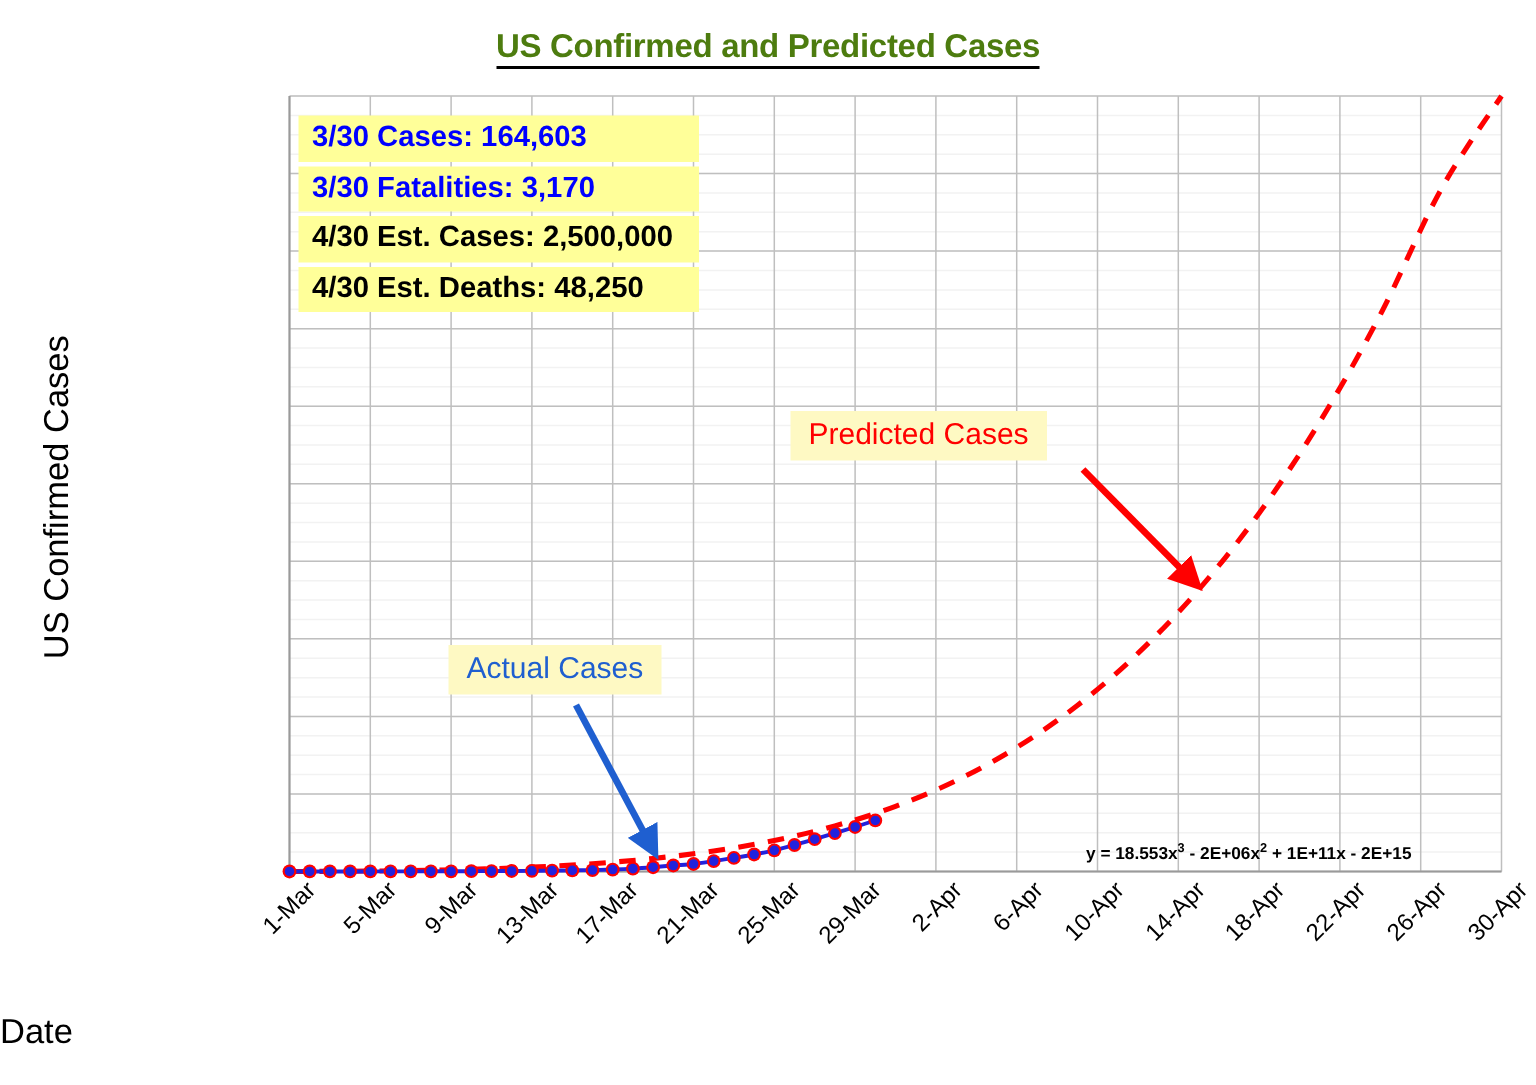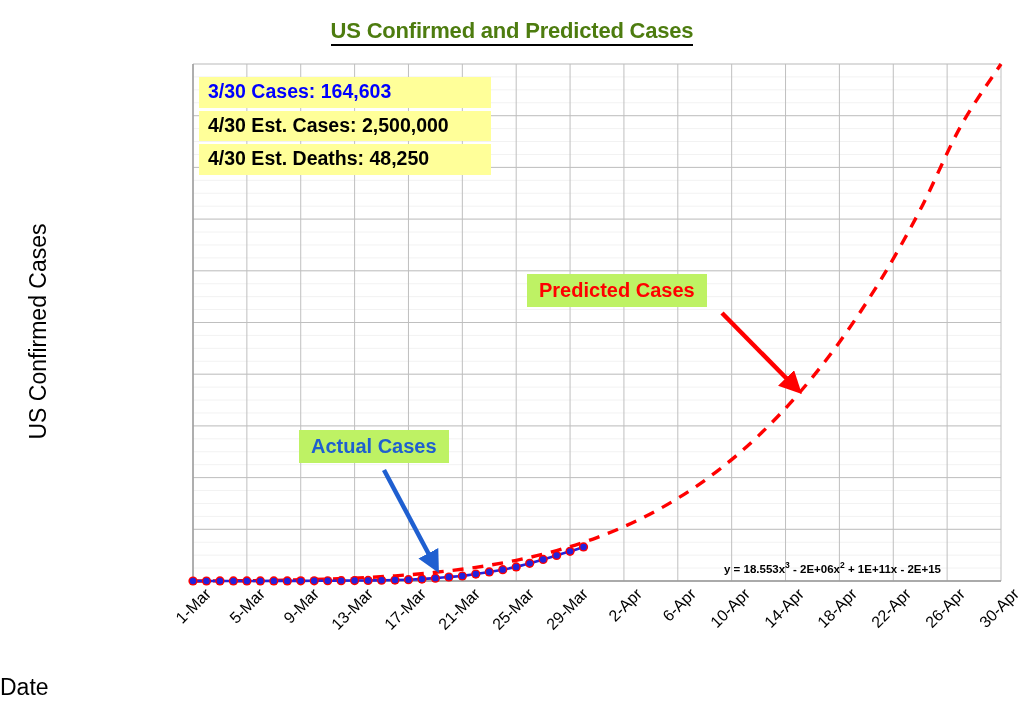"3/30 Cases: 164,603" #info-box { width: 292px -> 267px }
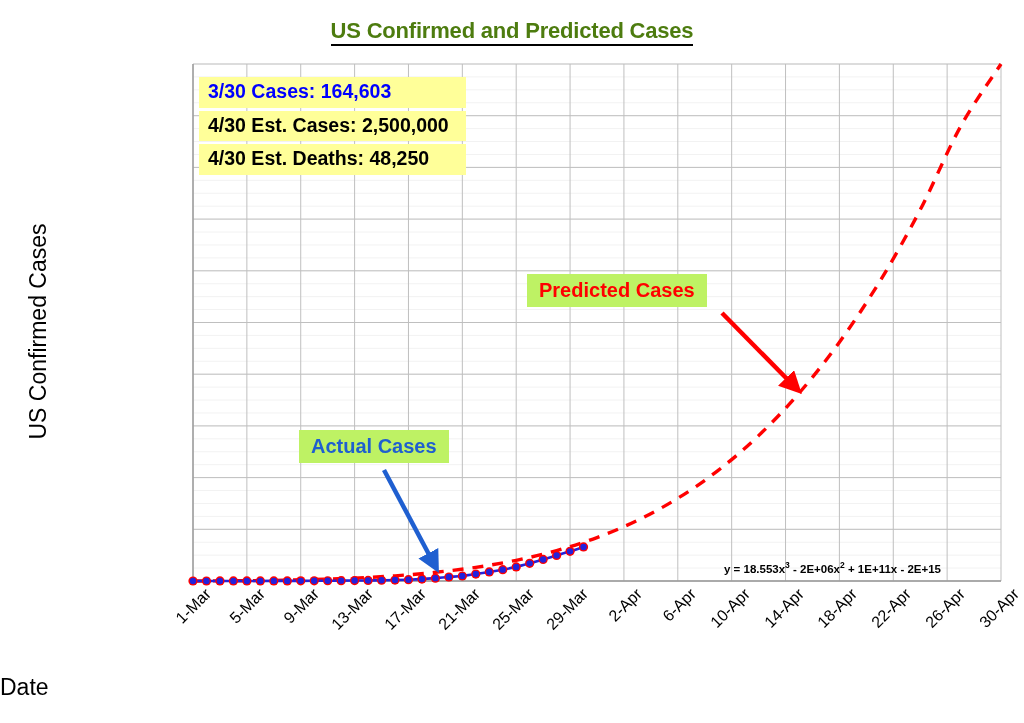"3/30 Fatalities: 3,170" div.info-row { html: none -> <div>3/30 Fatalities: 3,170</div> }
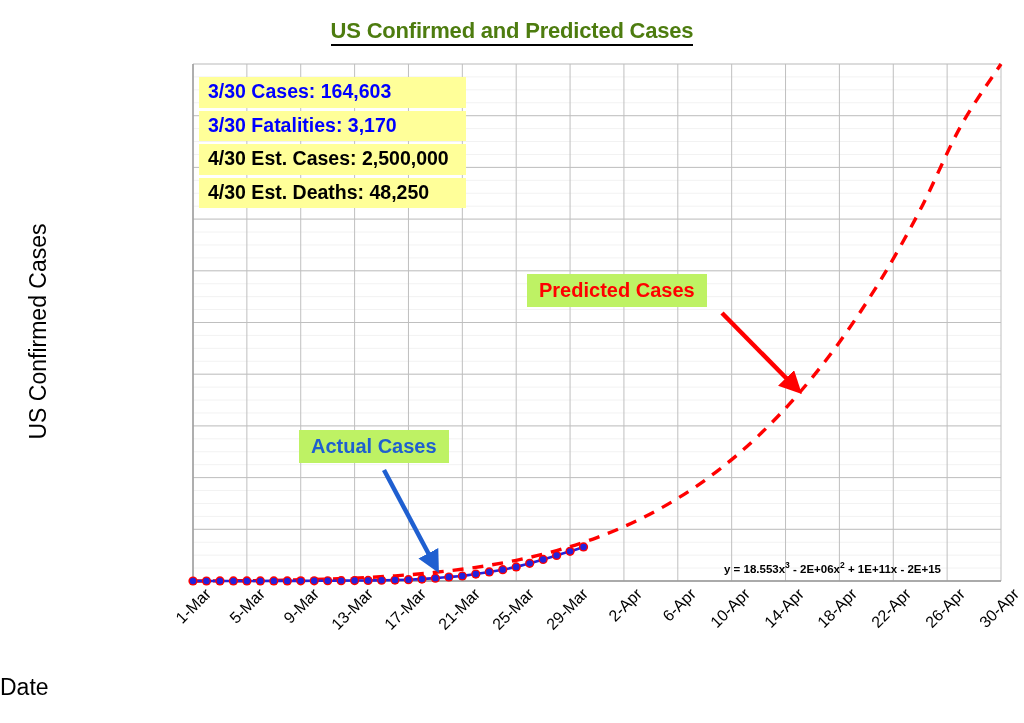"Predicted Cases" .callout { background: #bef264 -> #fef9c3; font-weight: bold -> normal }
